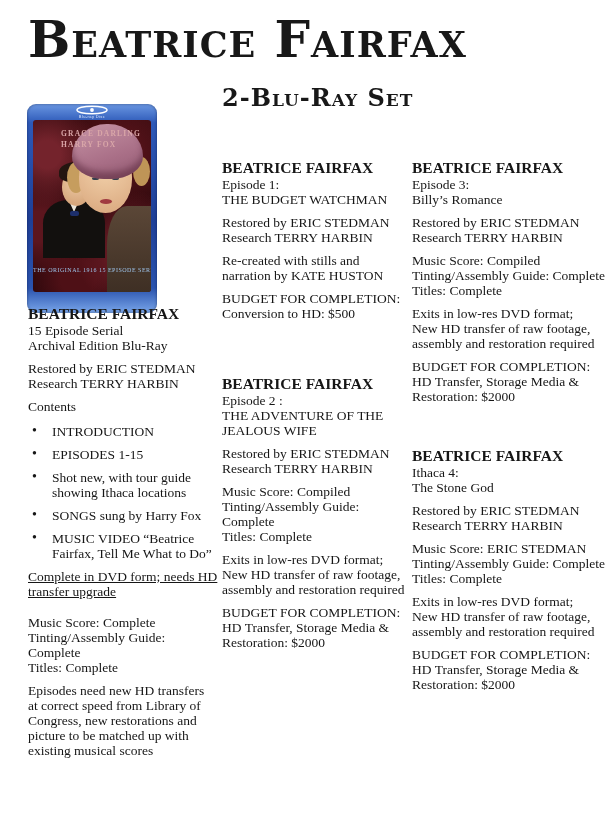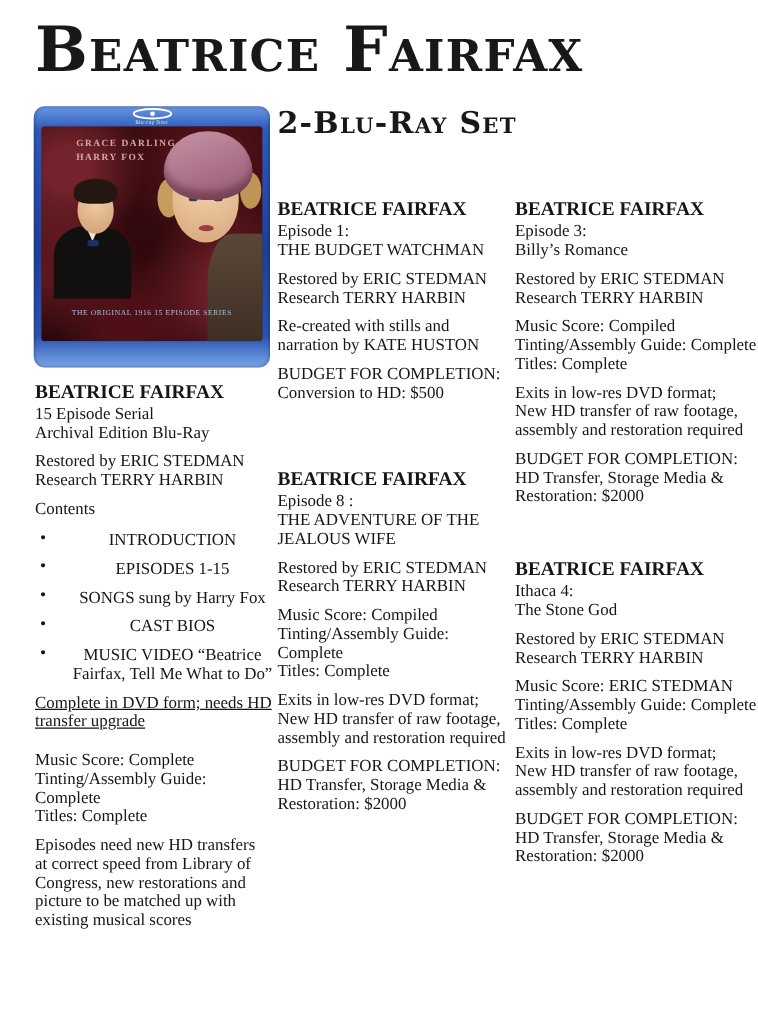"GRACE DARLING" .bluray-case { top: 85px -> 104px; width: 189px -> 130px }
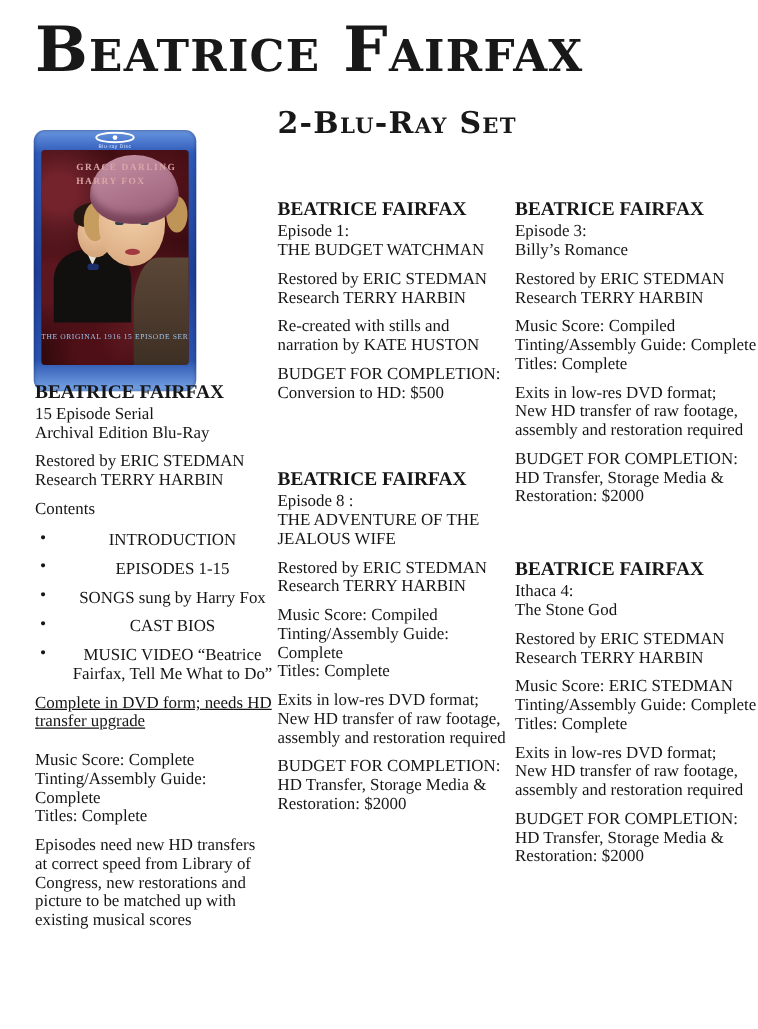"Episode 8 :" div.p { text: 8 -> 2 }
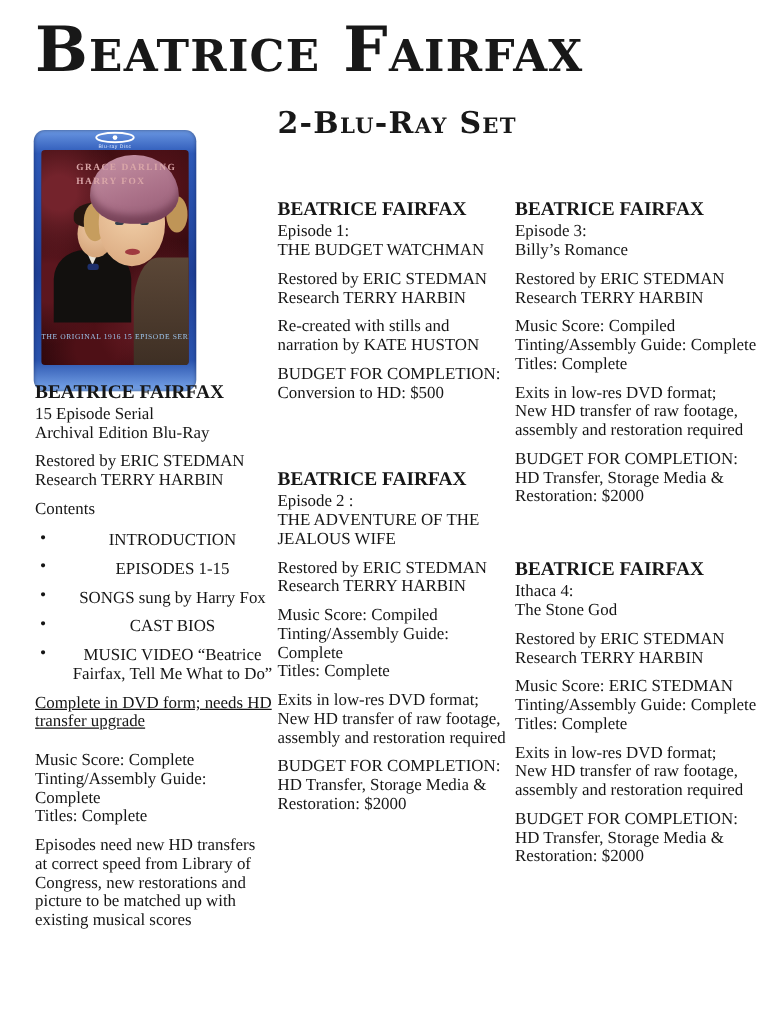"INTRODUCTION" .bullets { text-align: center -> none }
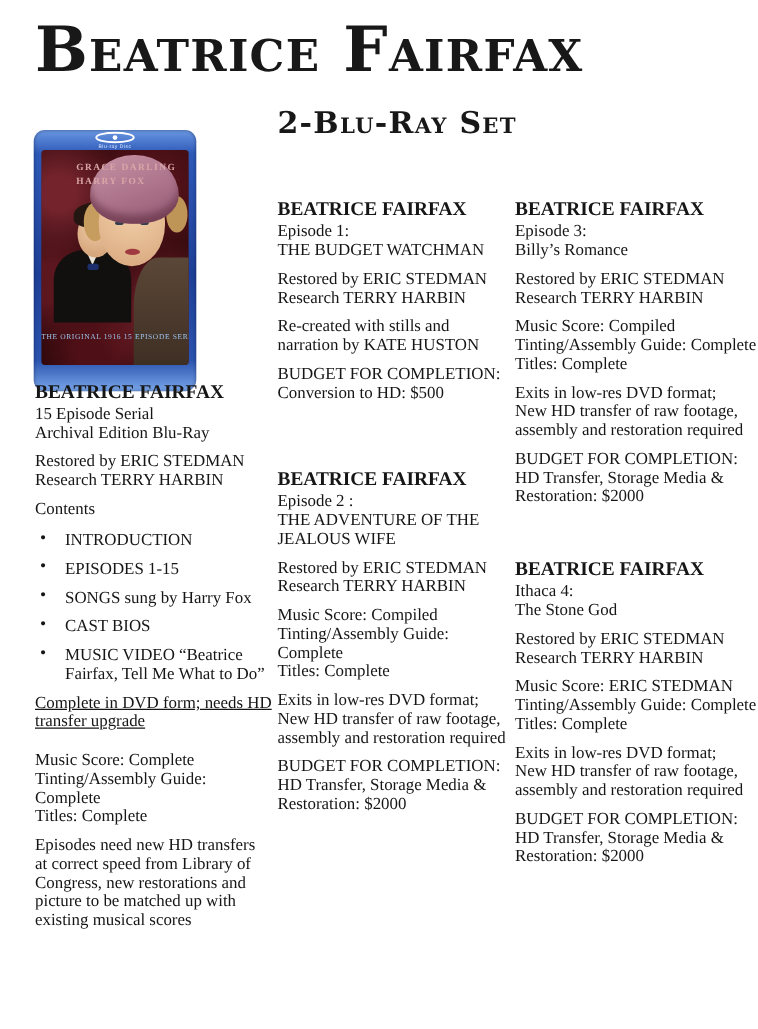"Shot new, with tour guide" li { html: none -> <li><span></span><span>Shot new, with tour guide showing Ithaca locations</span></li> }
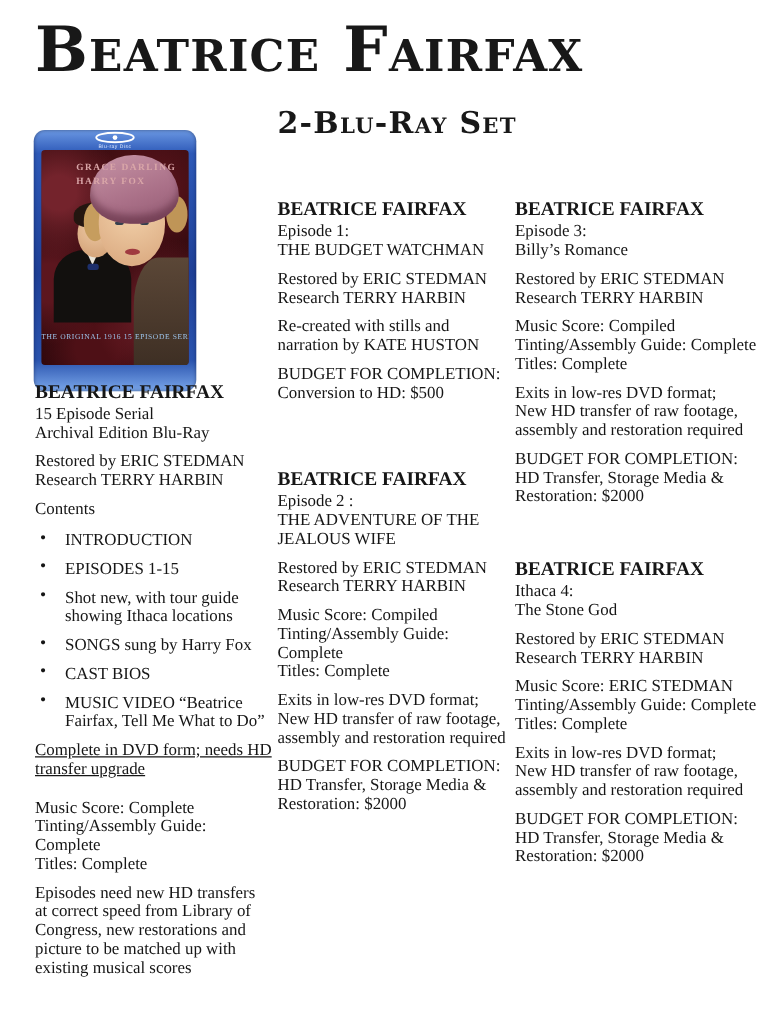"CAST BIOS" li { html: <li><span></span><span>CAST BIOS</span></li> -> none }
